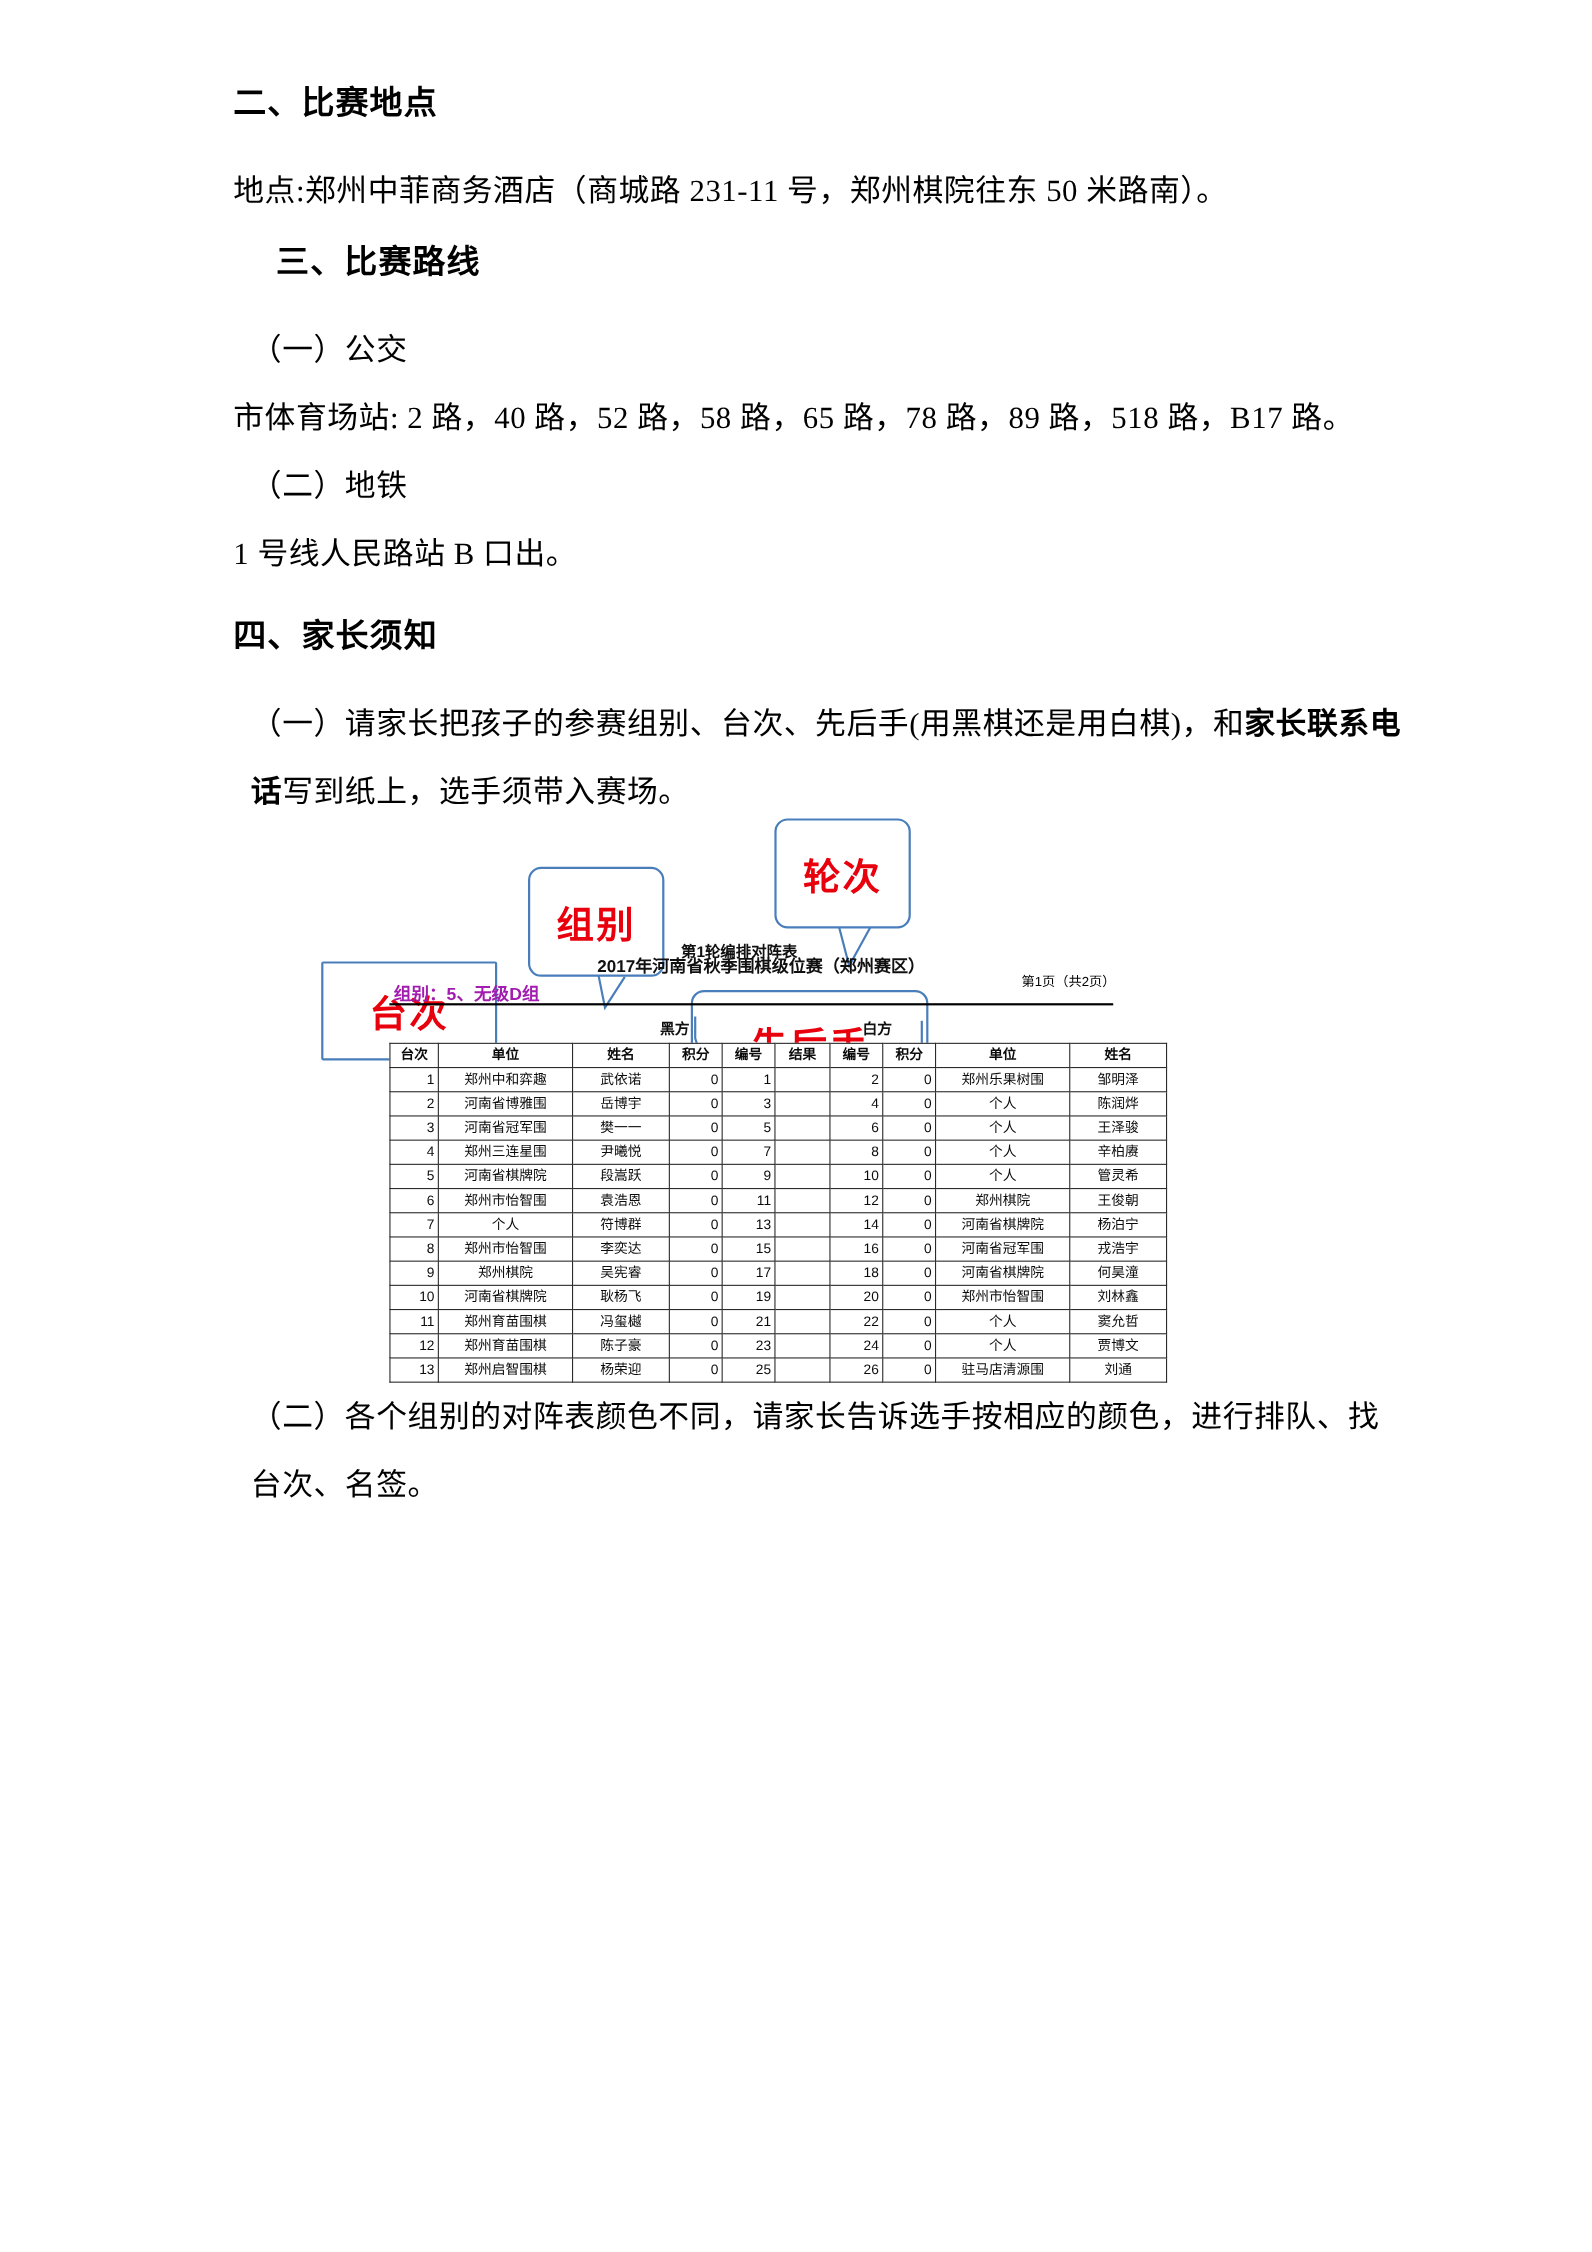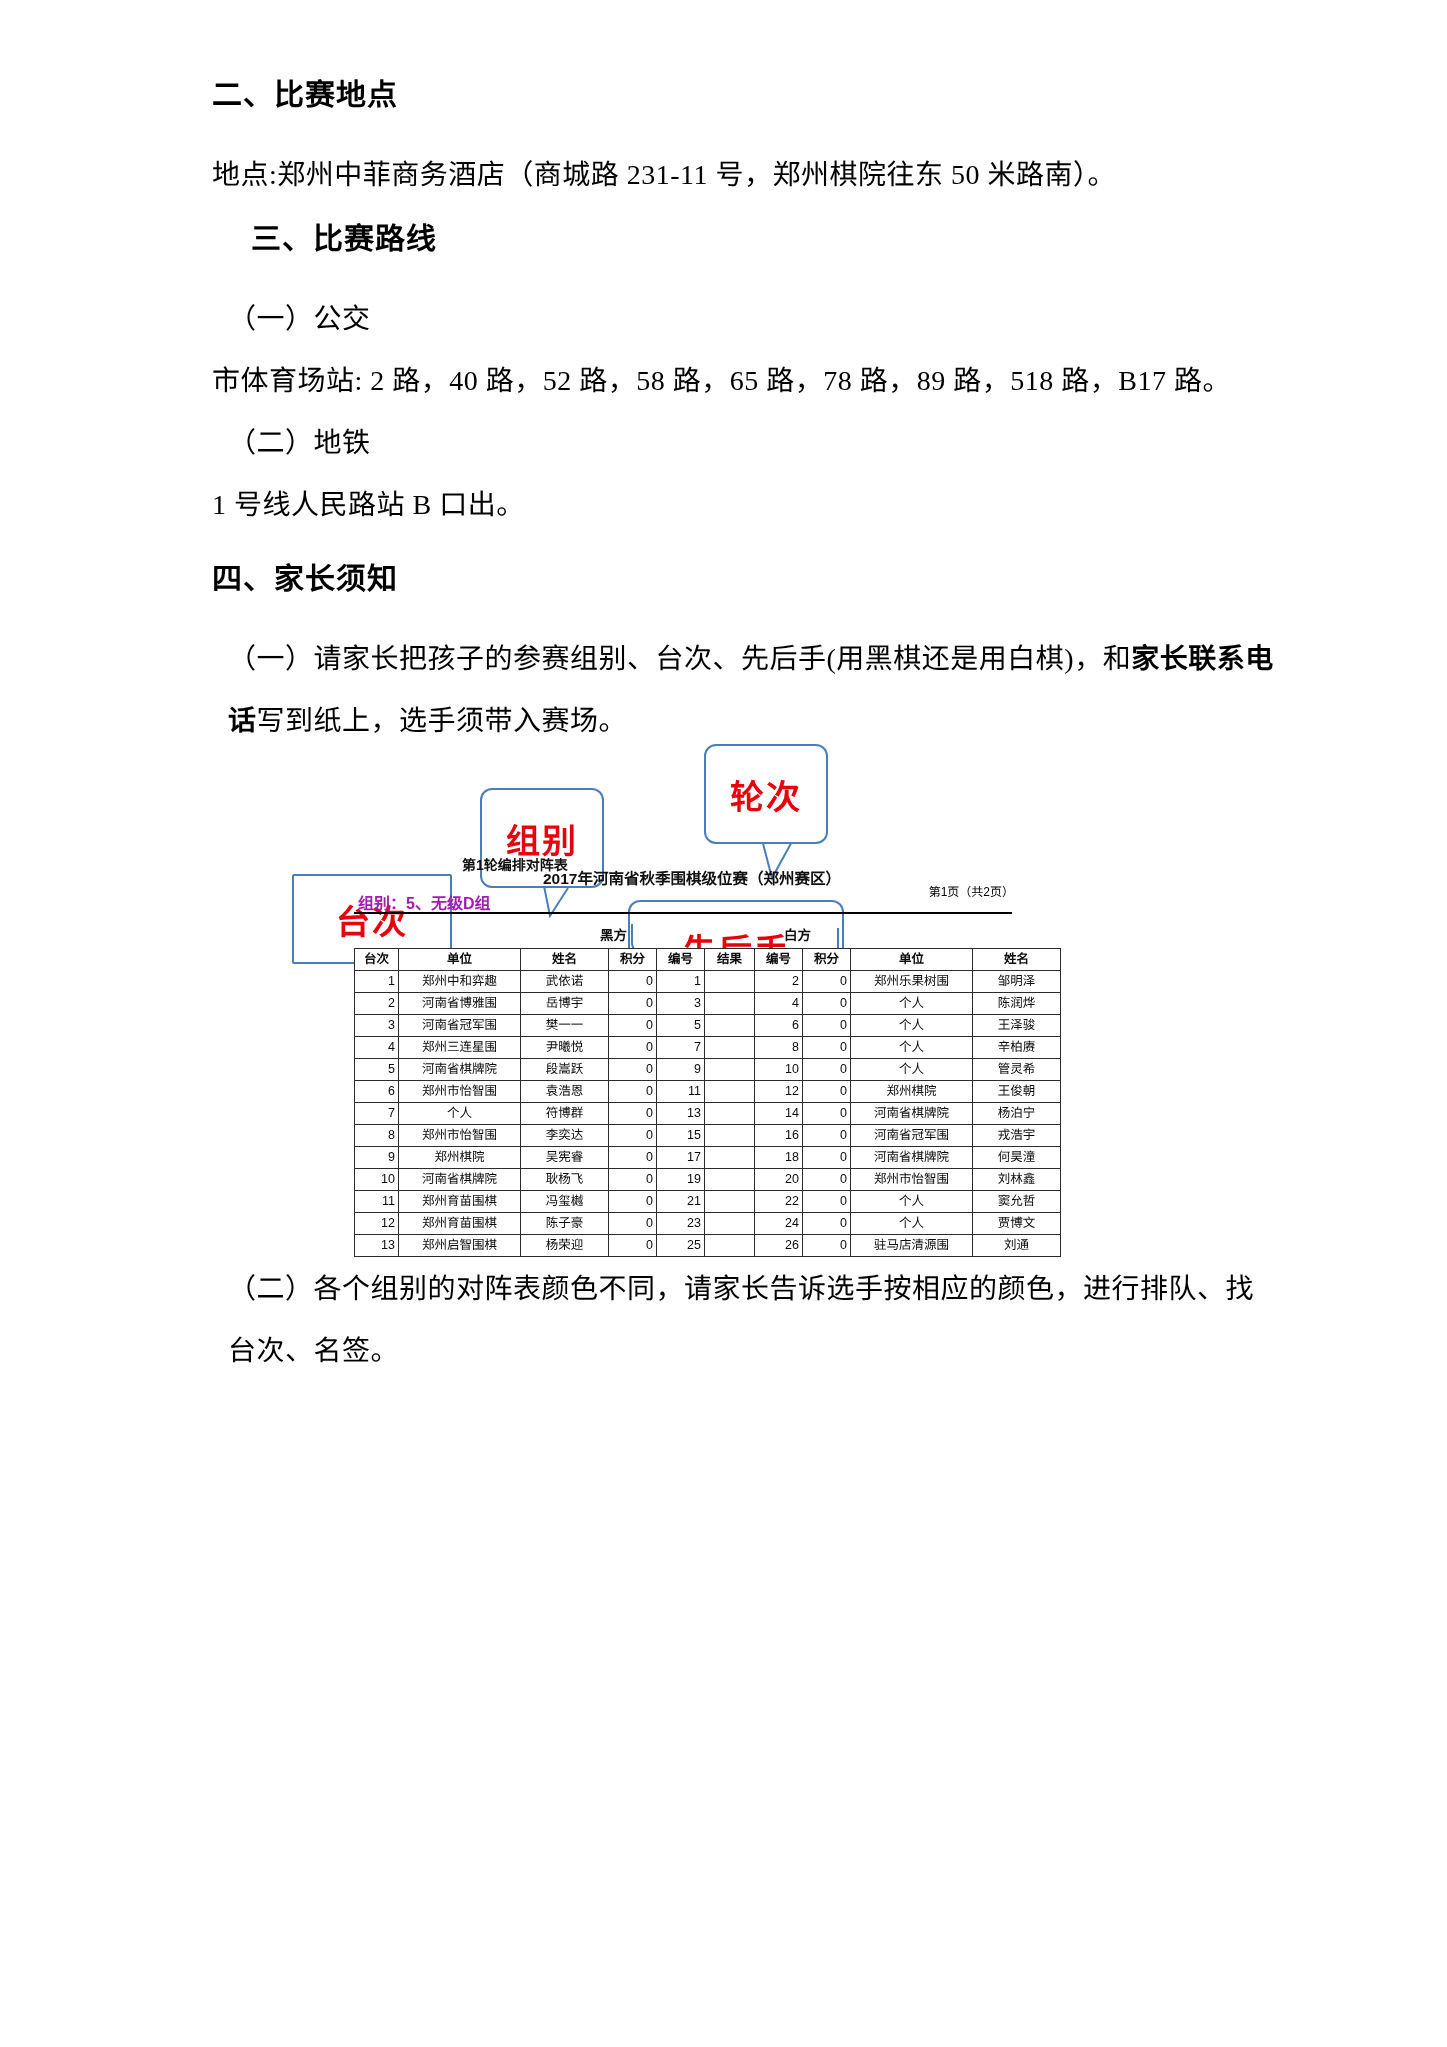"第1轮编排对阵表" .fig-subtitle { text-align: left -> center }
